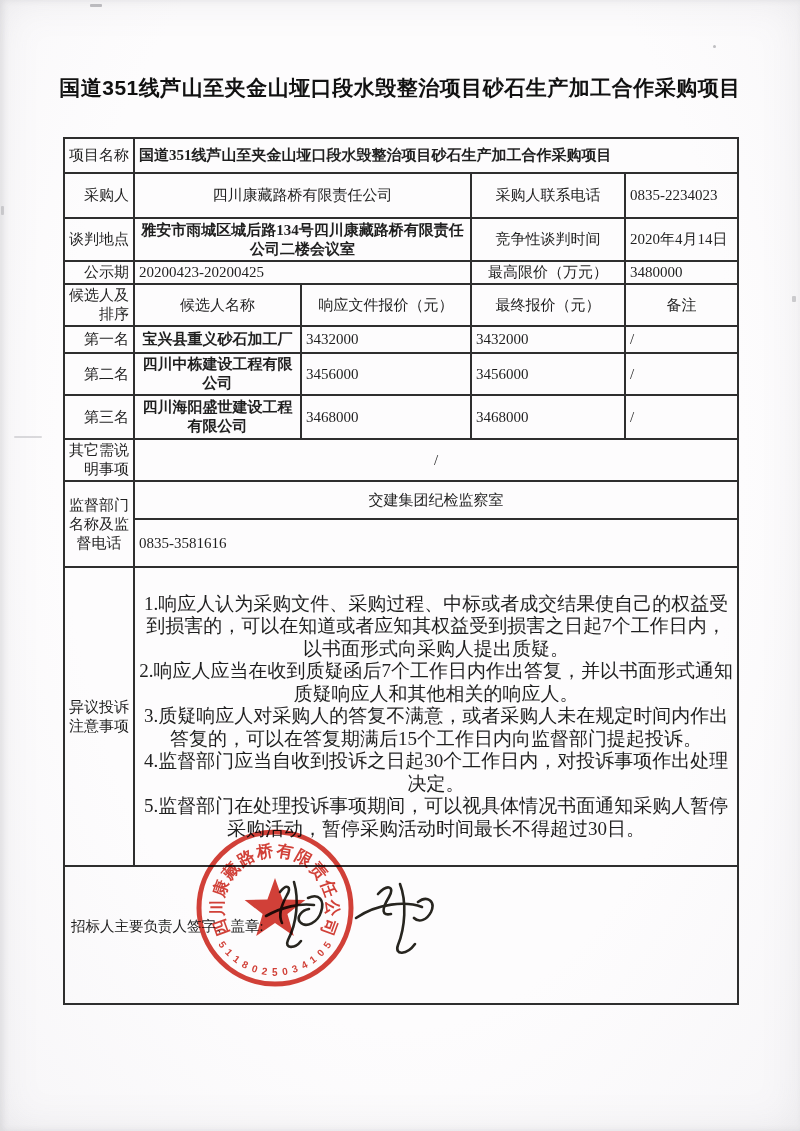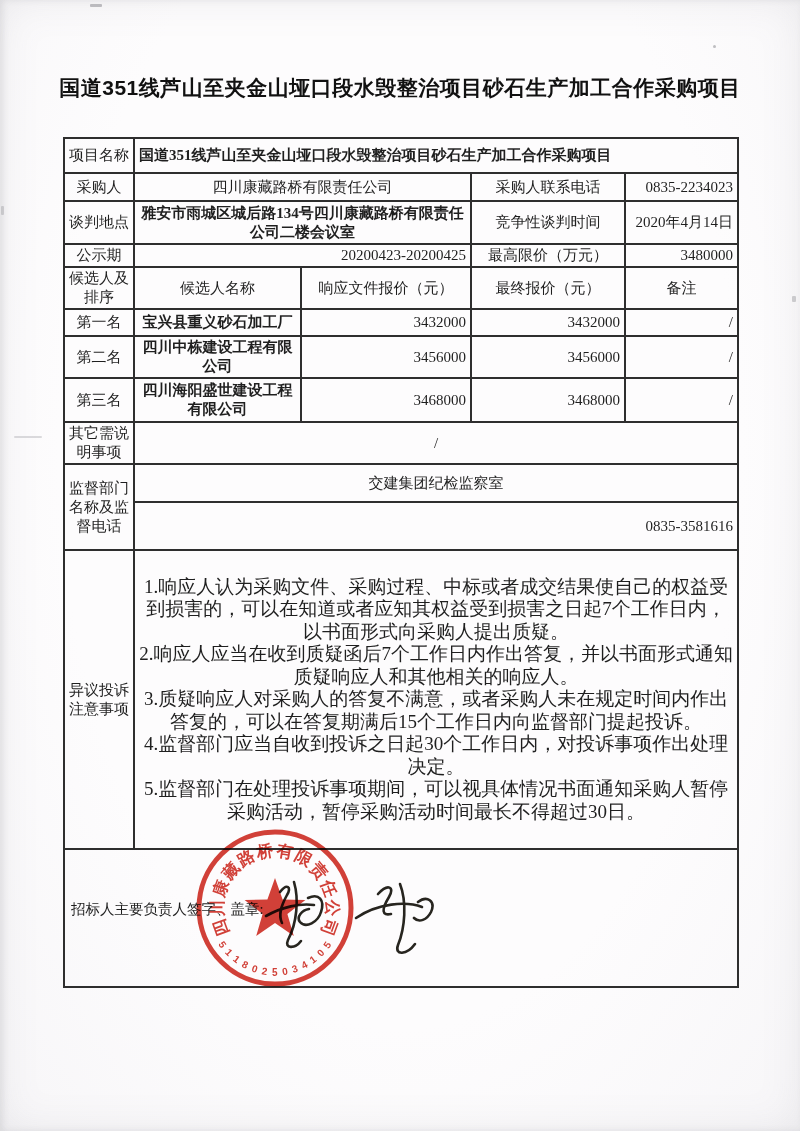"项目名称" td.lab { text-align: center -> right }
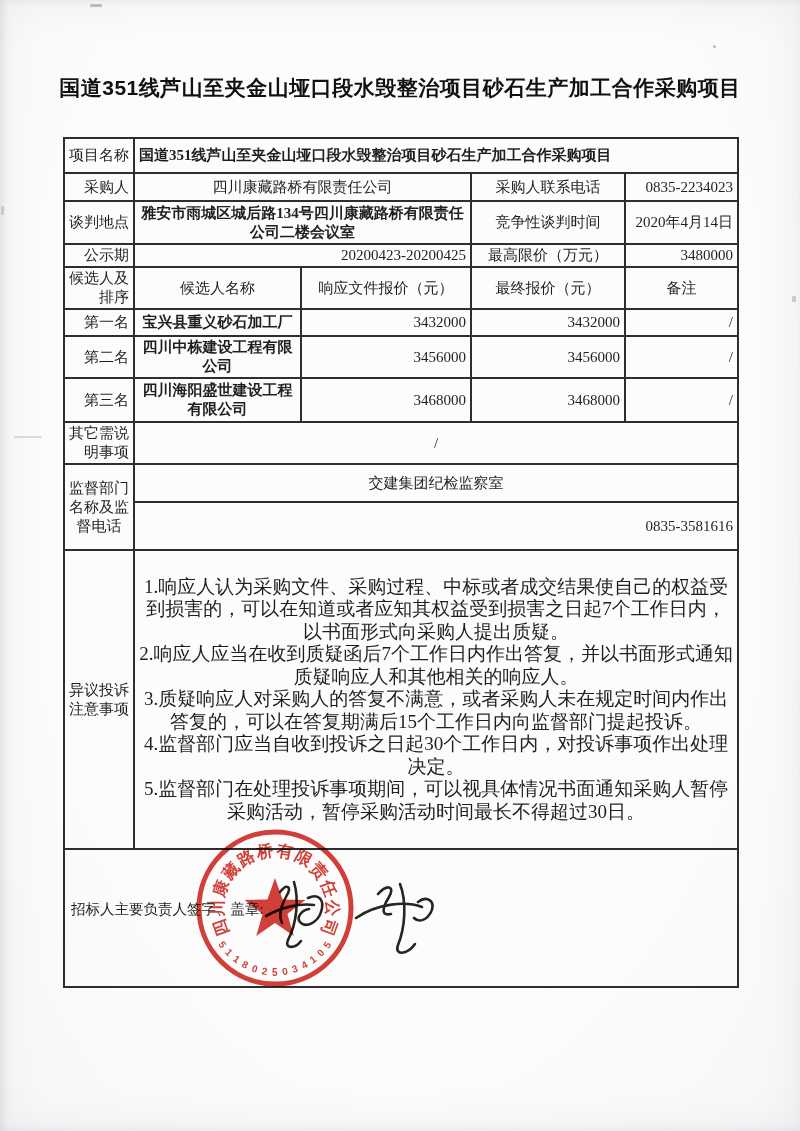"采购人" tr.r2 { height: 28px -> 45px }
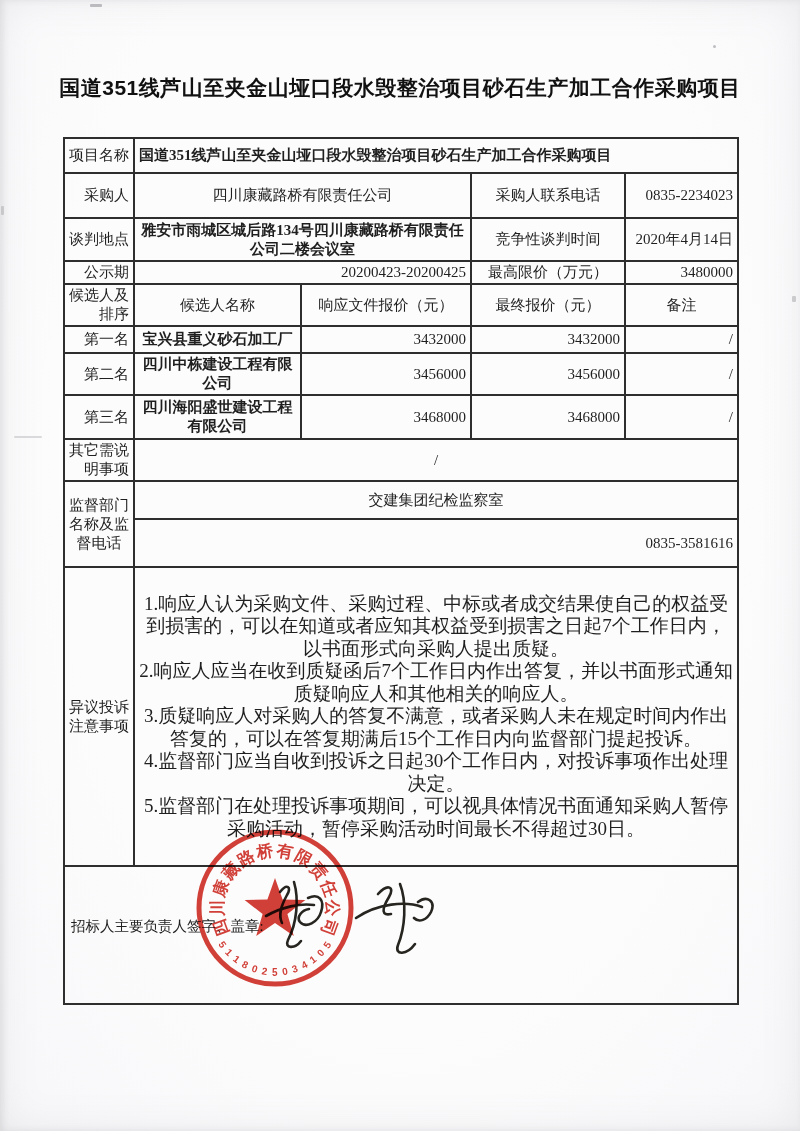"0835-2234023" td.val { text-align: right -> left }
